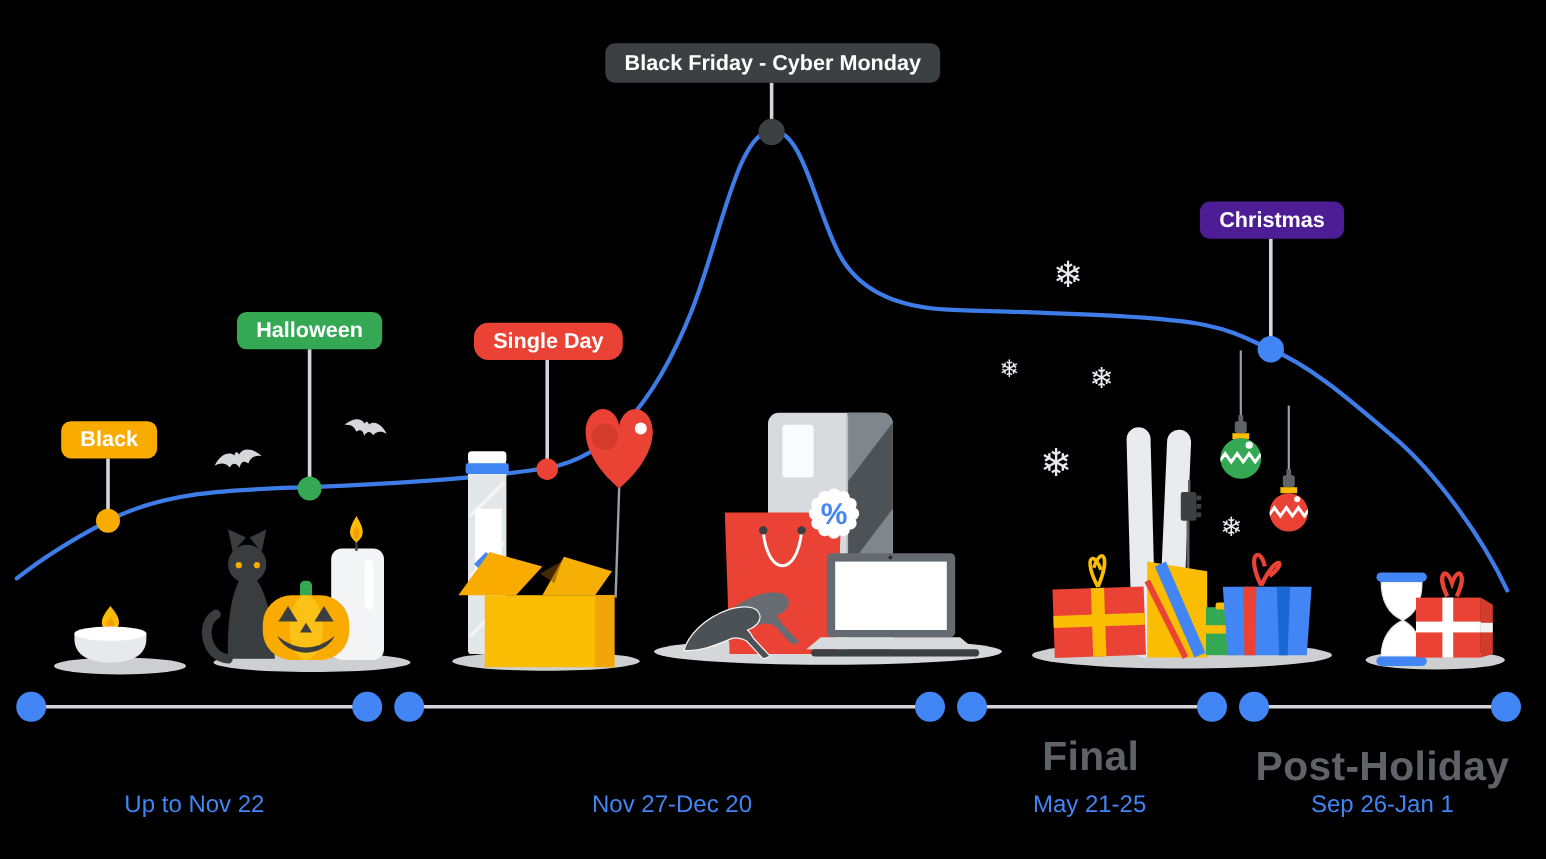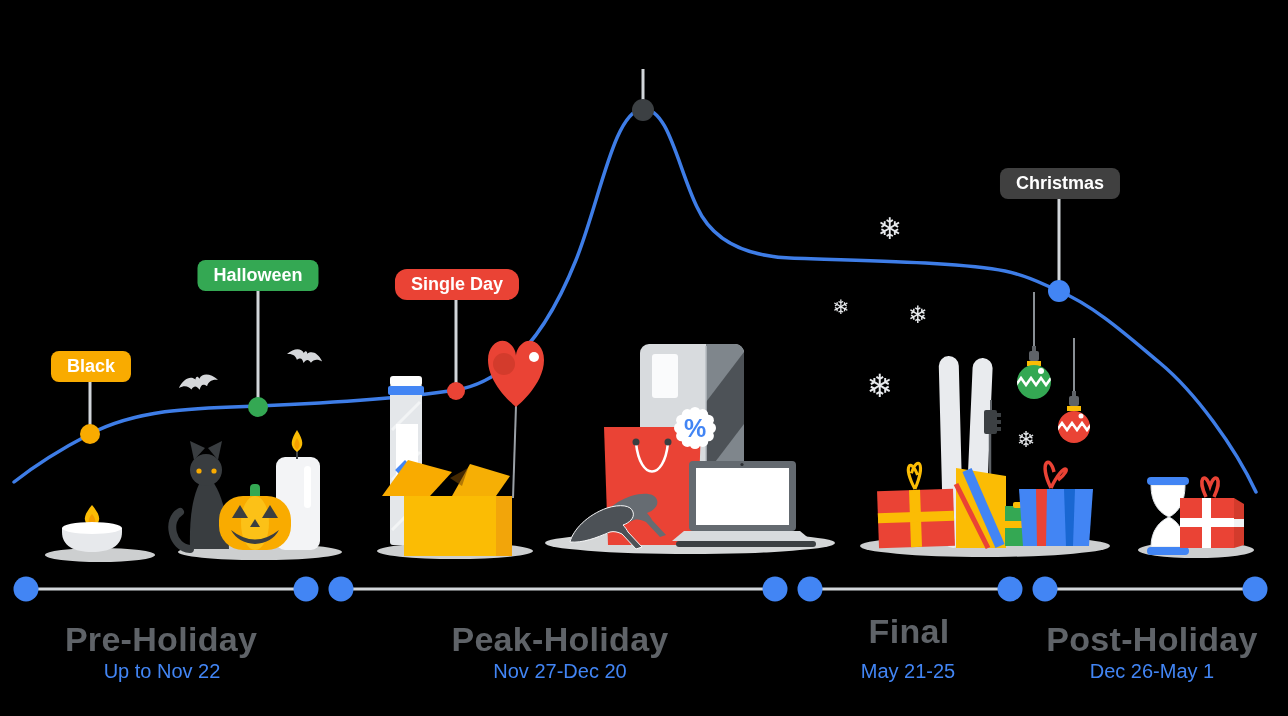"Black Friday - Cyber Monday" div.pill { html: none -> <div>Black Friday - Cyber Monday</div> }
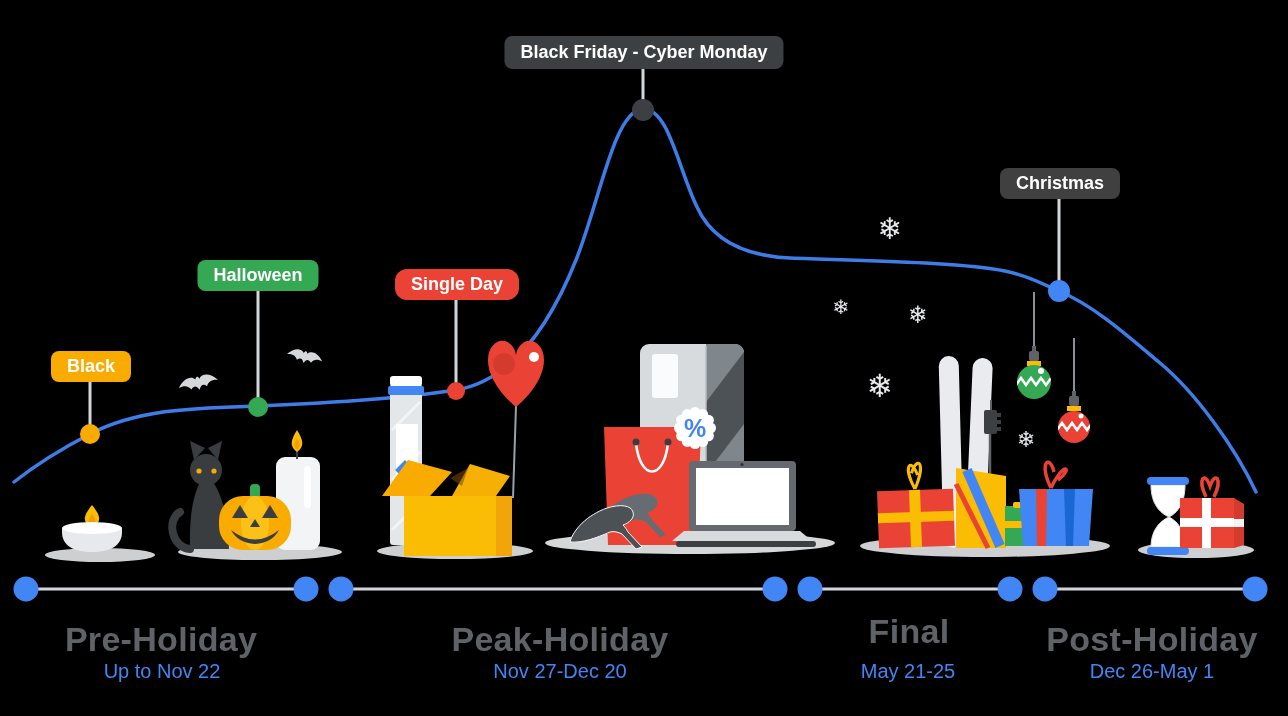"Christmas" #pill-christmas { background: #404040 -> #4c1d95 }
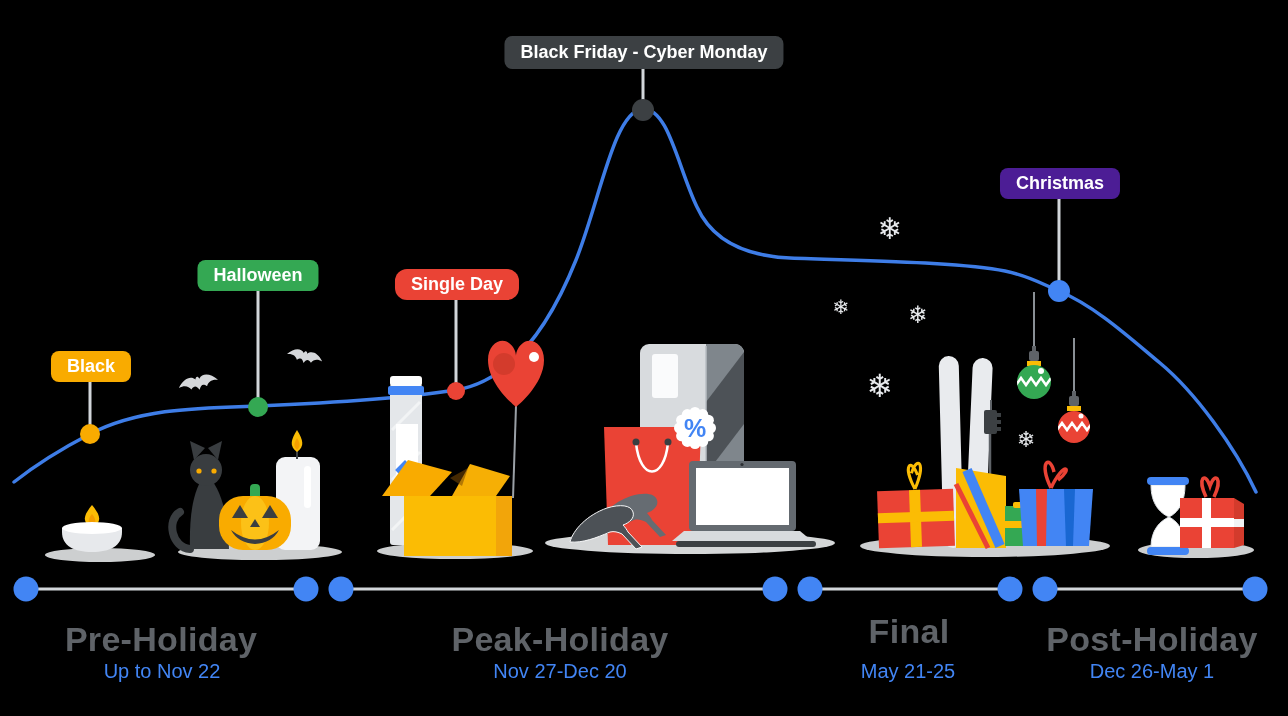"Pre-Holiday" div.phase-title { html: <div>Pre-Holiday</div> -> none }
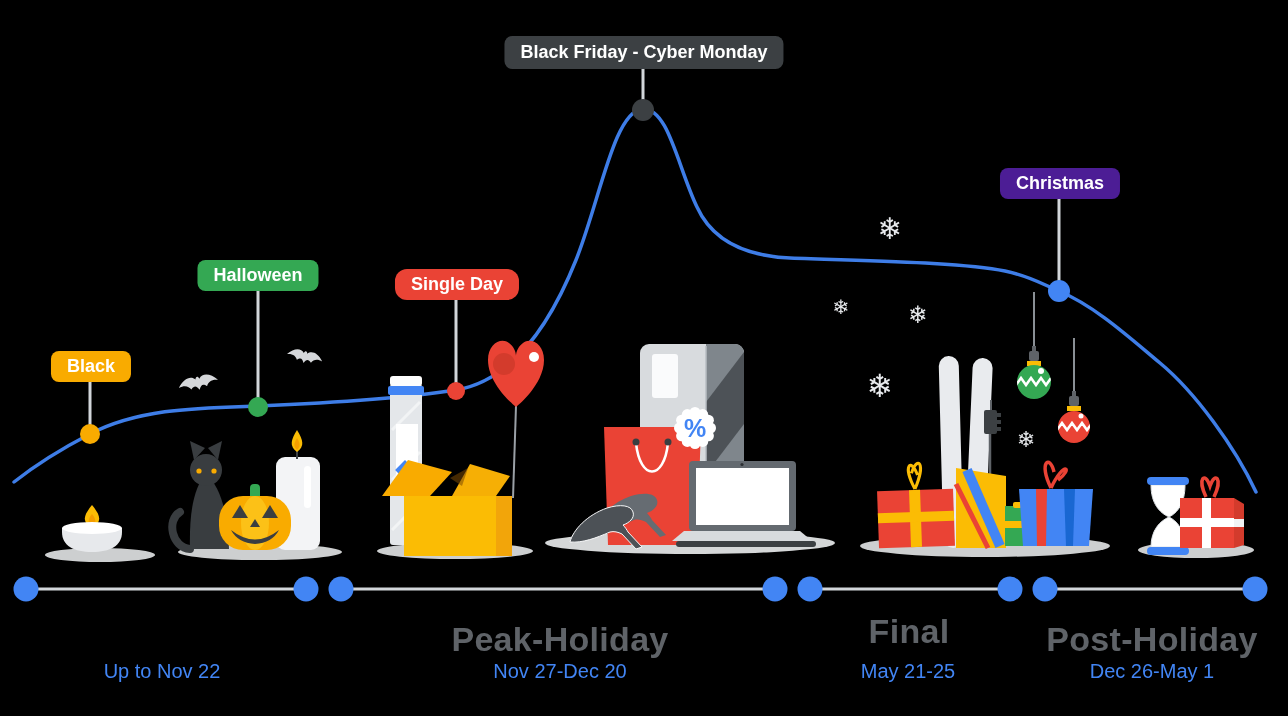"Peak-Holiday" div.phase-title { html: <div>Peak-Holiday</div> -> none }
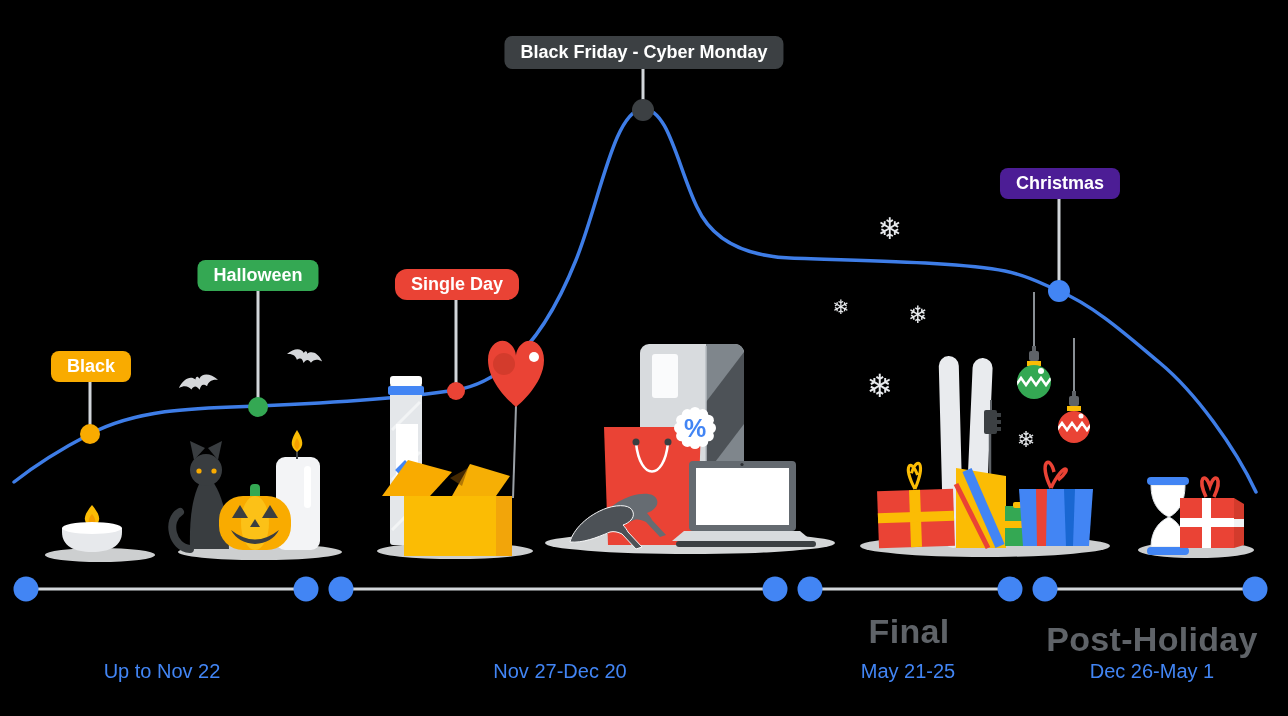"Dec 26-May 1" div.phase-dates { text: Dec 26-May -> Sep 26-Jan }
